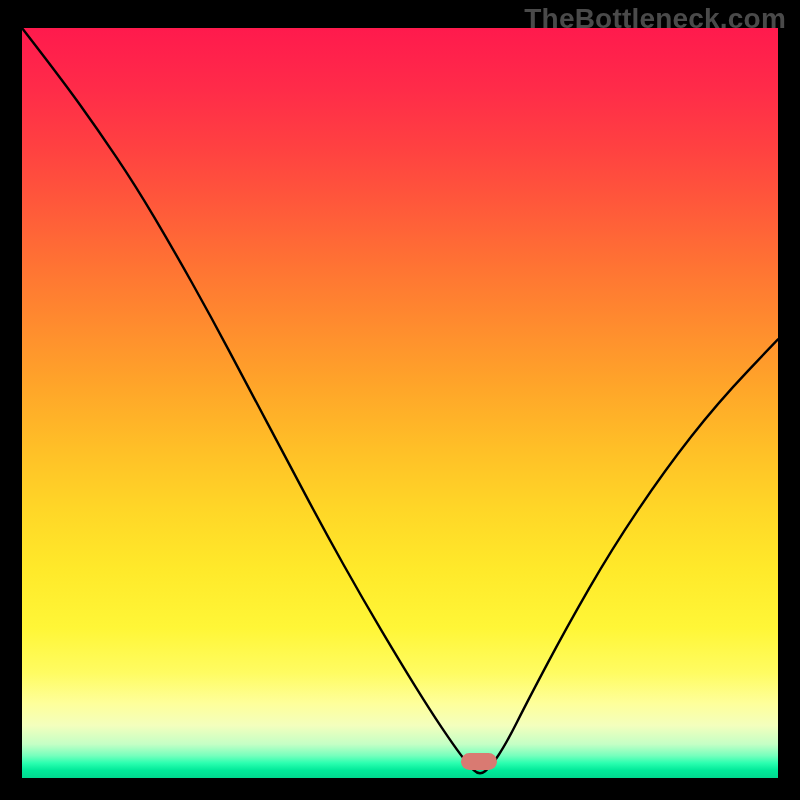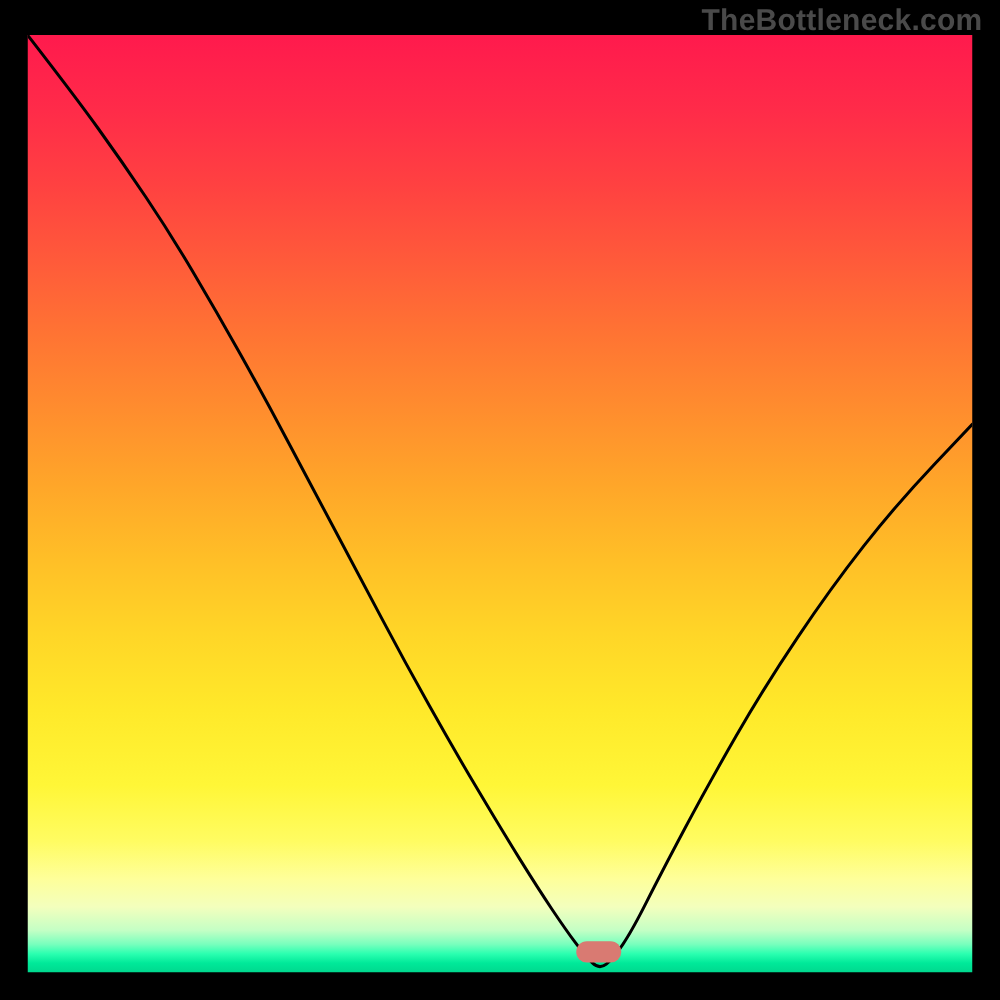"TheBottleneck.com" .watermark { font-size: 24px -> 28px }
